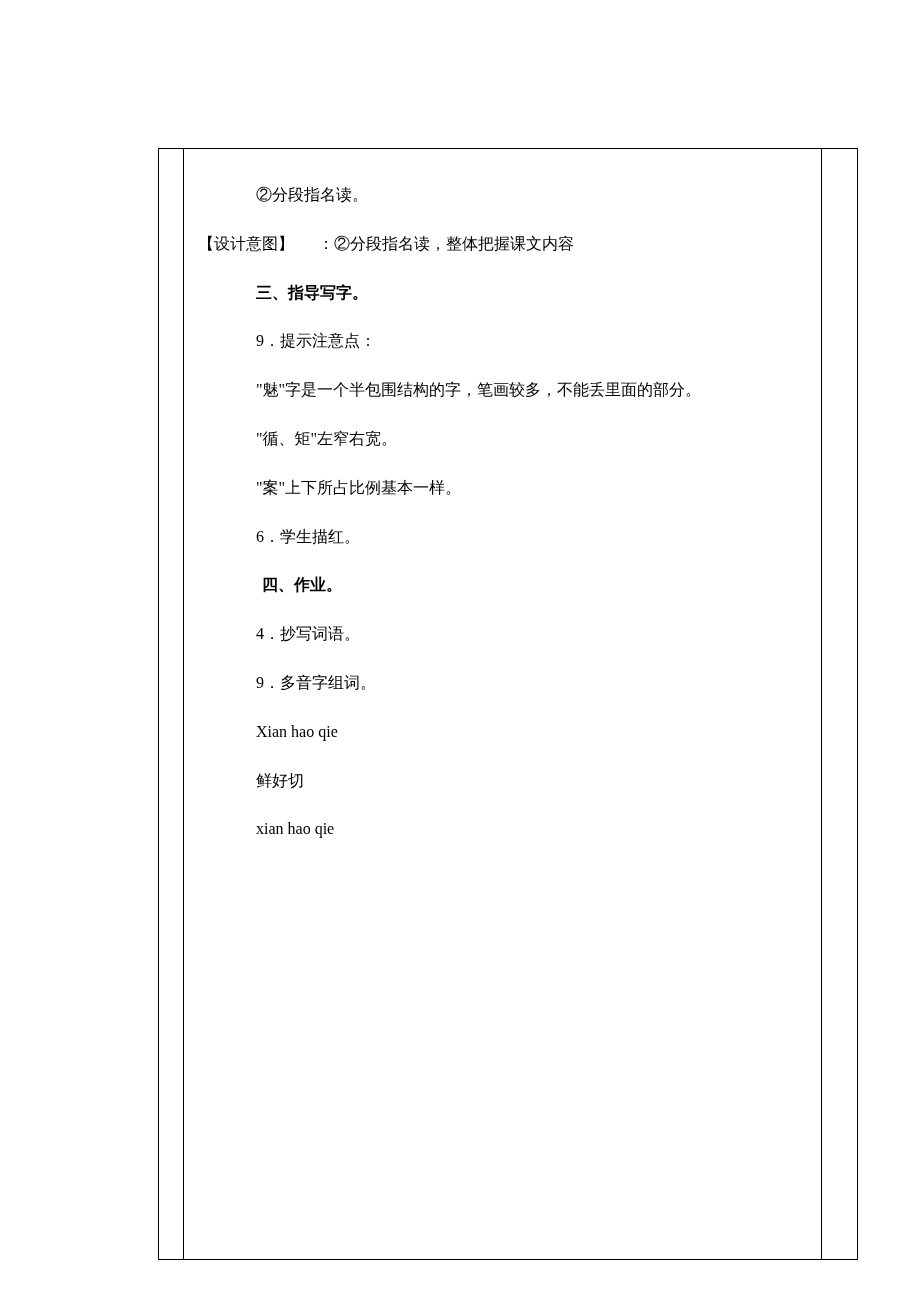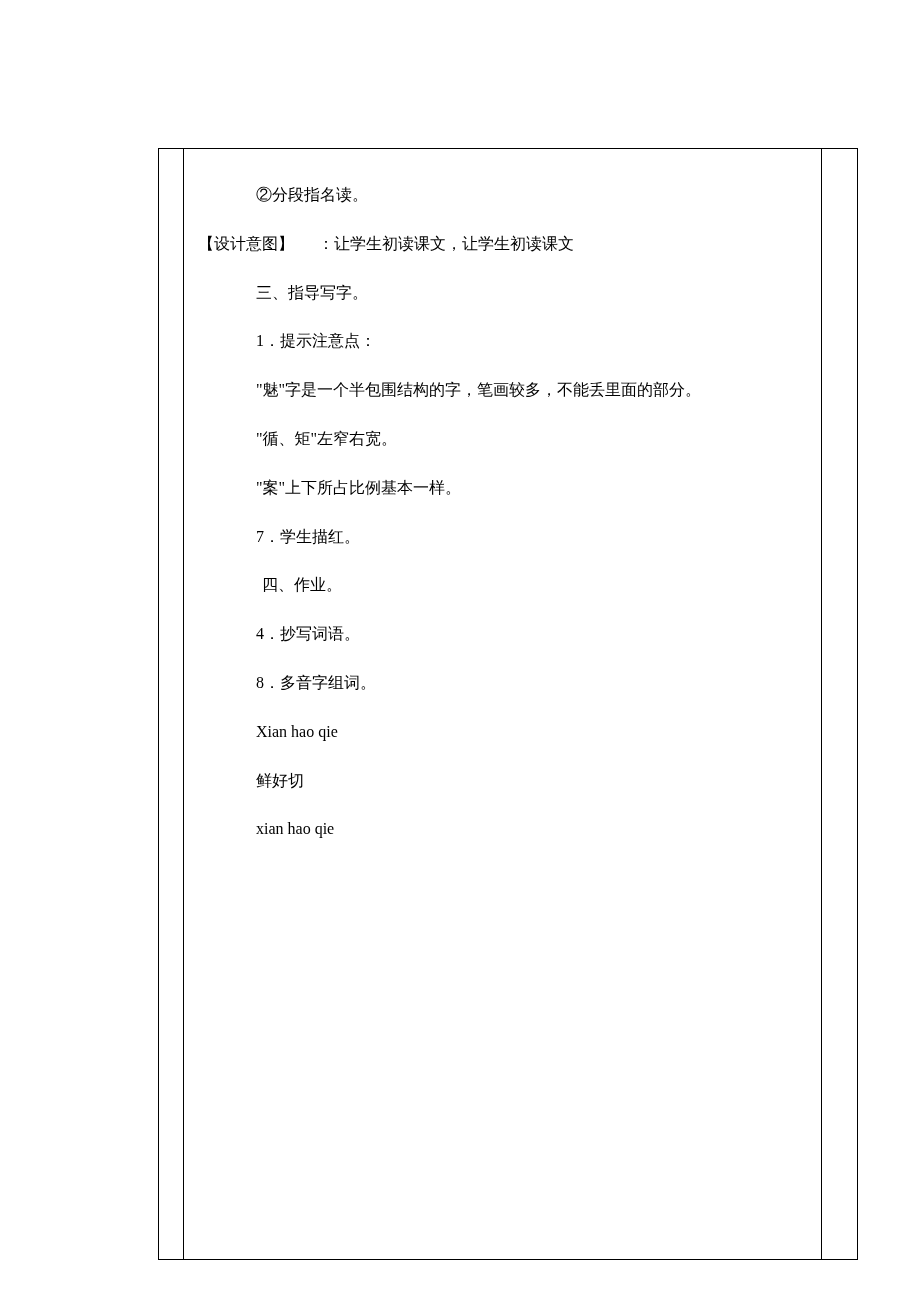"：让学生初读课文，让学生初读课文" span { text: 让学生初读课文，让学生初读课文 -> ②分段指名读，整体把握课文内容 }
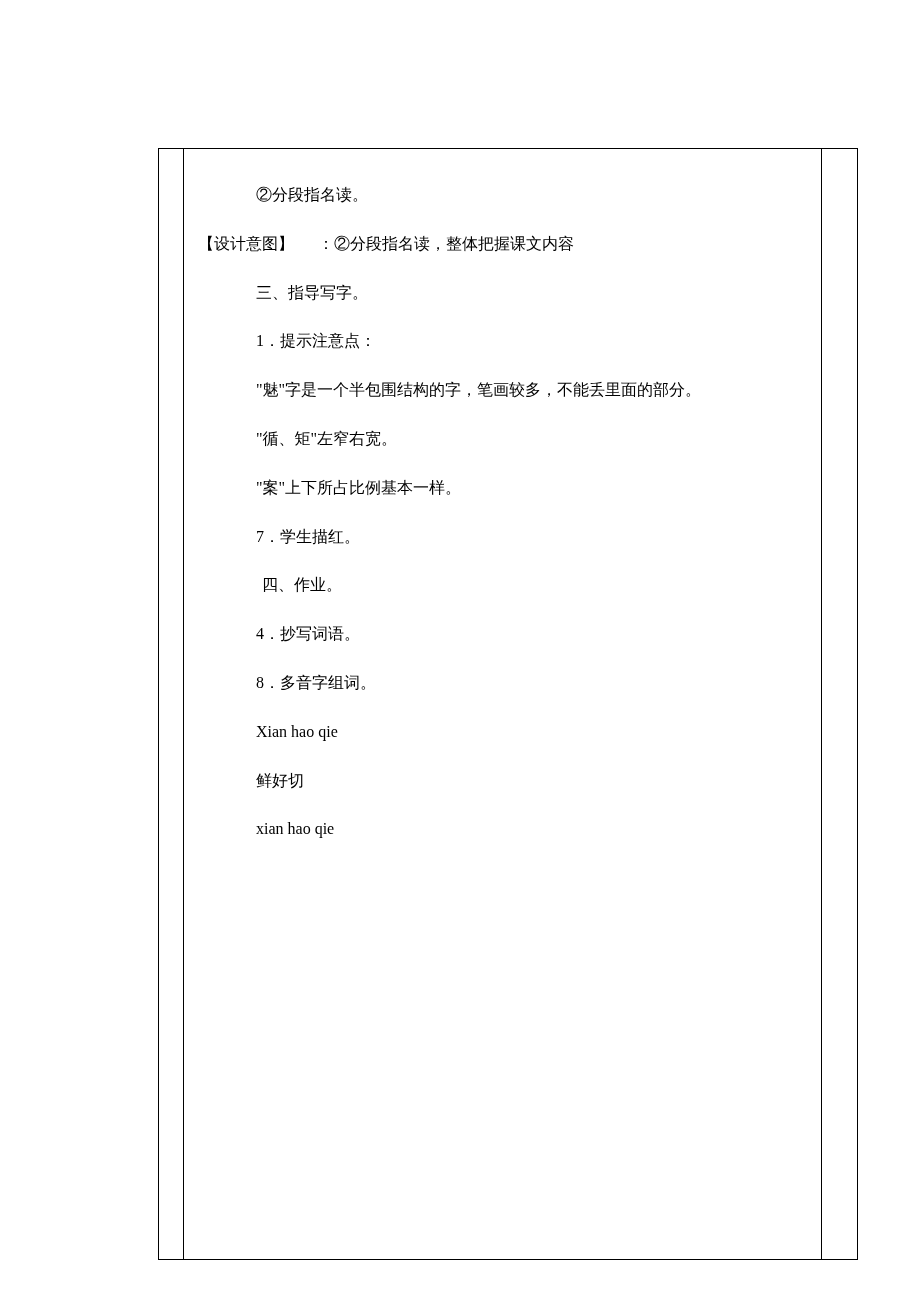"三、指导写字。" .bold { font-weight: normal -> bold }
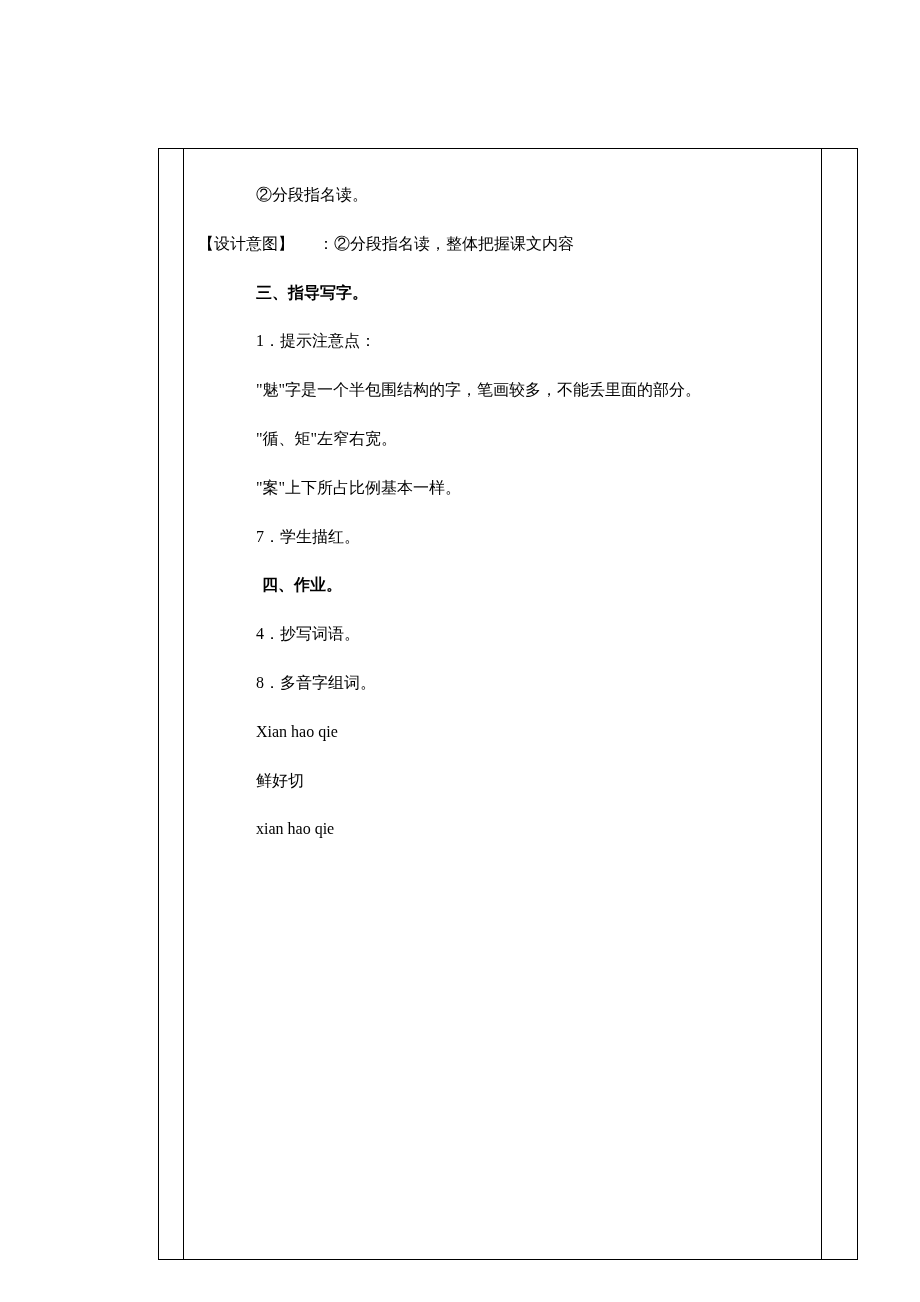"1．提示注意点：" div.line { text: 1 -> 9 }
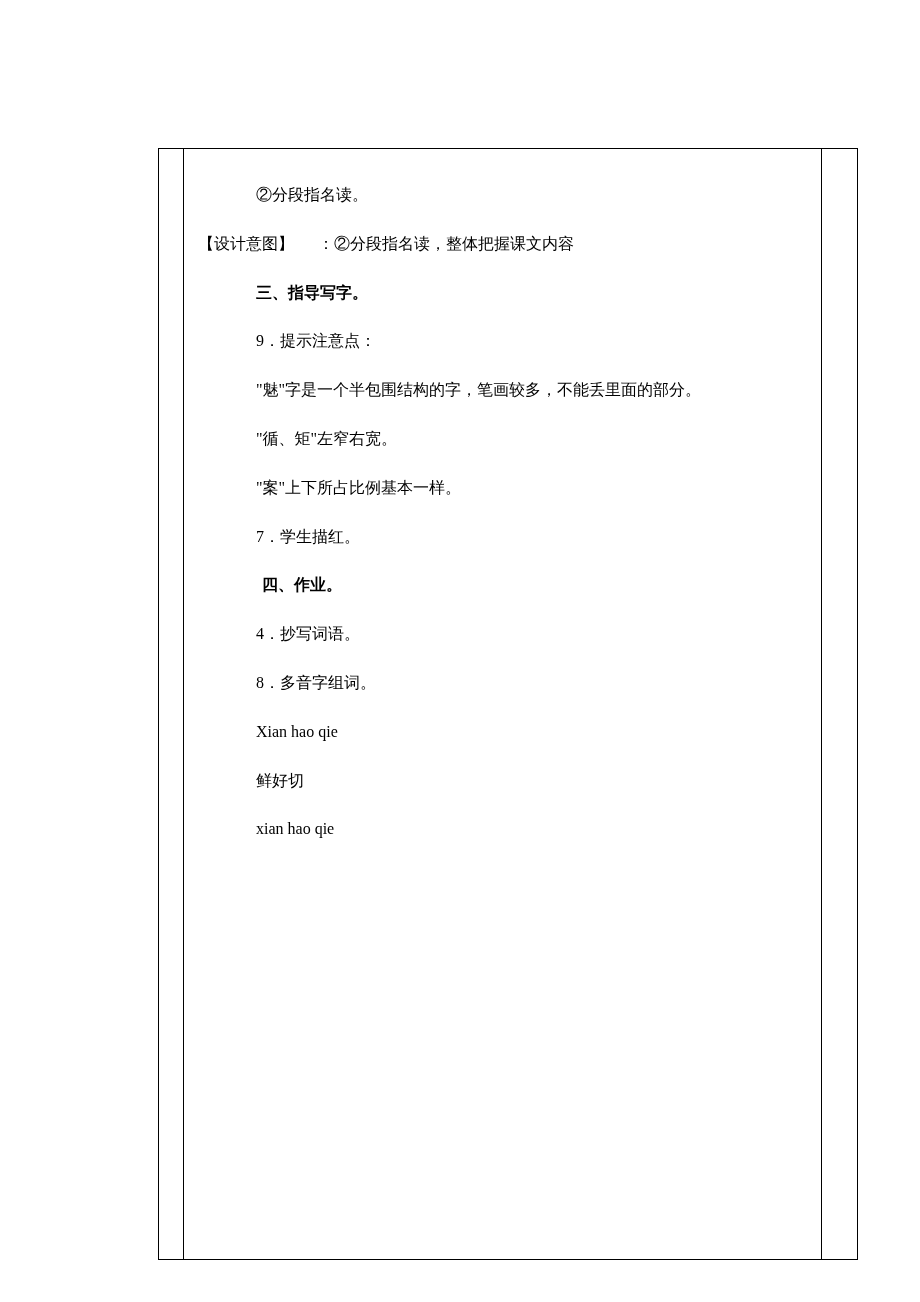"7．学生描红。" div.line { text: 7 -> 6 }
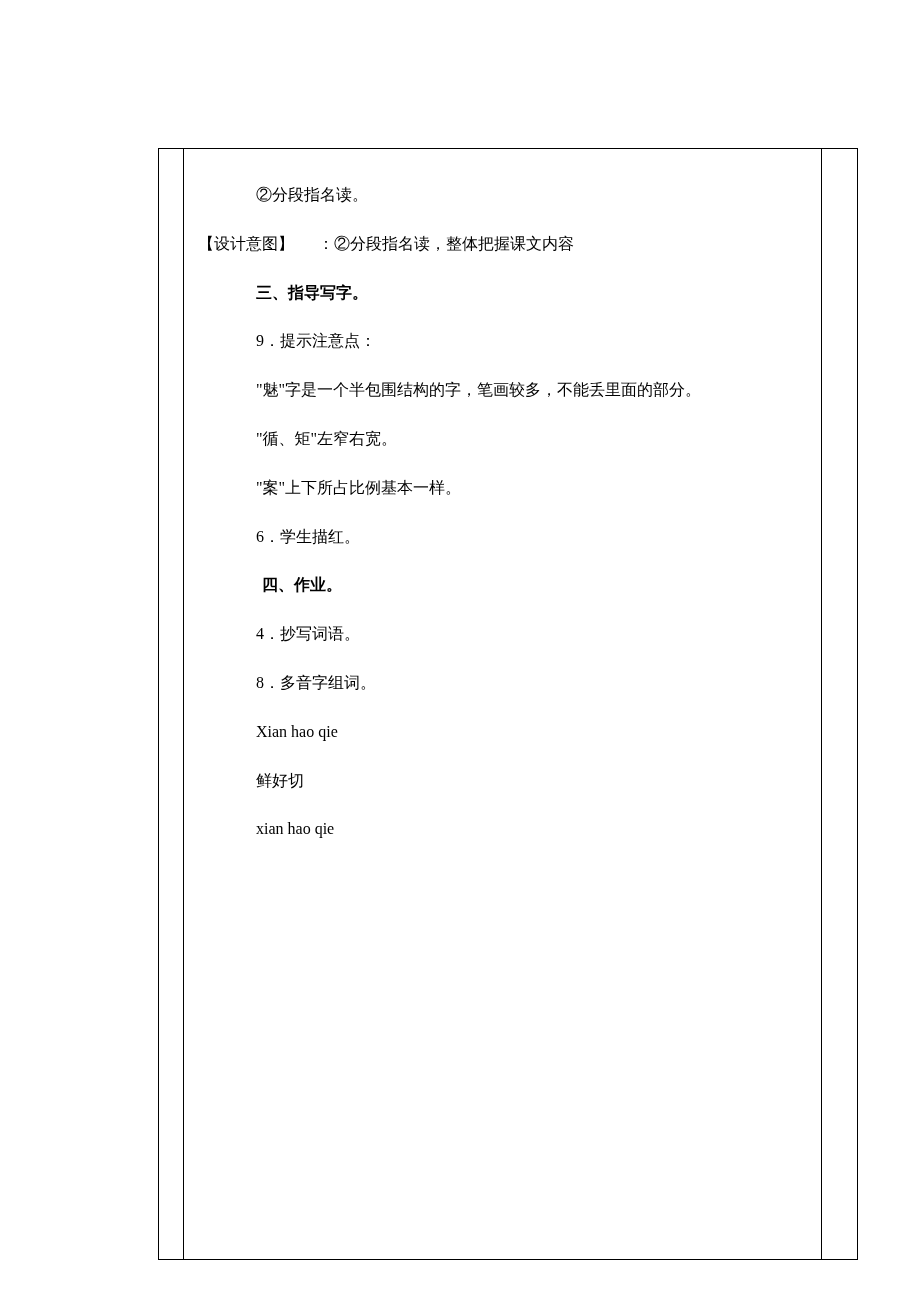"8．多音字组词。" div.line { text: 8 -> 9 }
